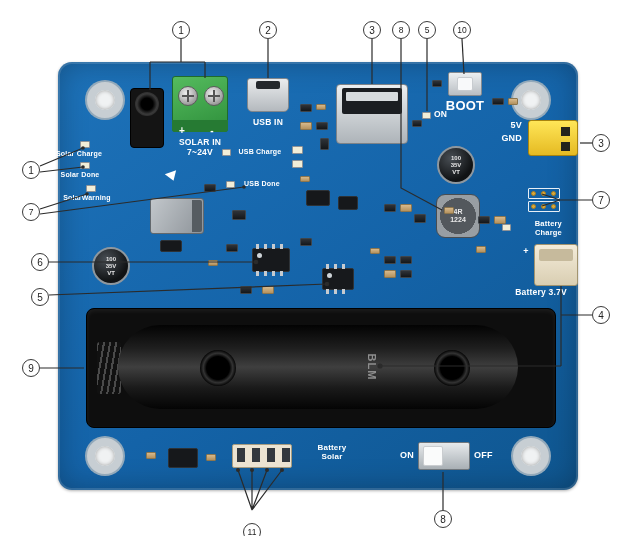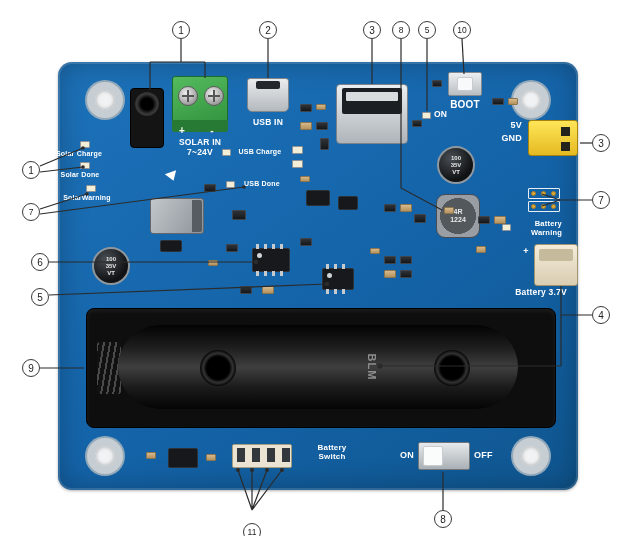"BOOT" div.a { font-size: 10px -> 13px }
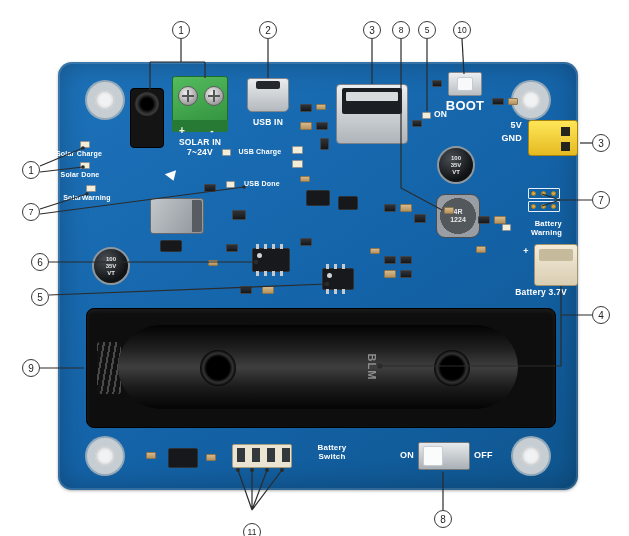"Warning" div { text: Warning -> Charge }
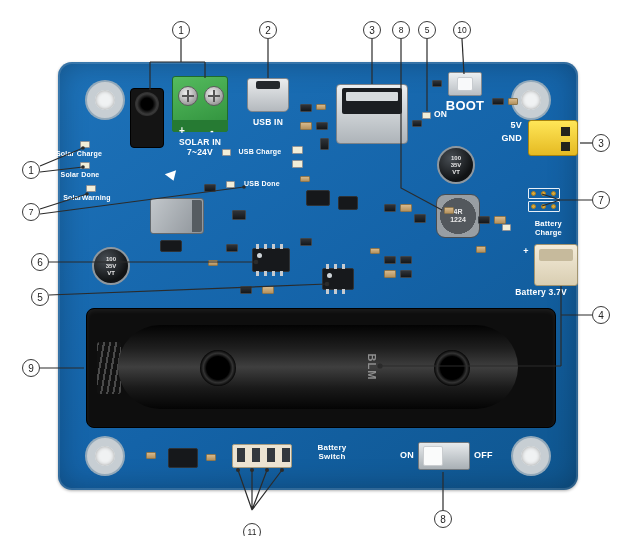"Switch" div { text: Switch -> Solar }
